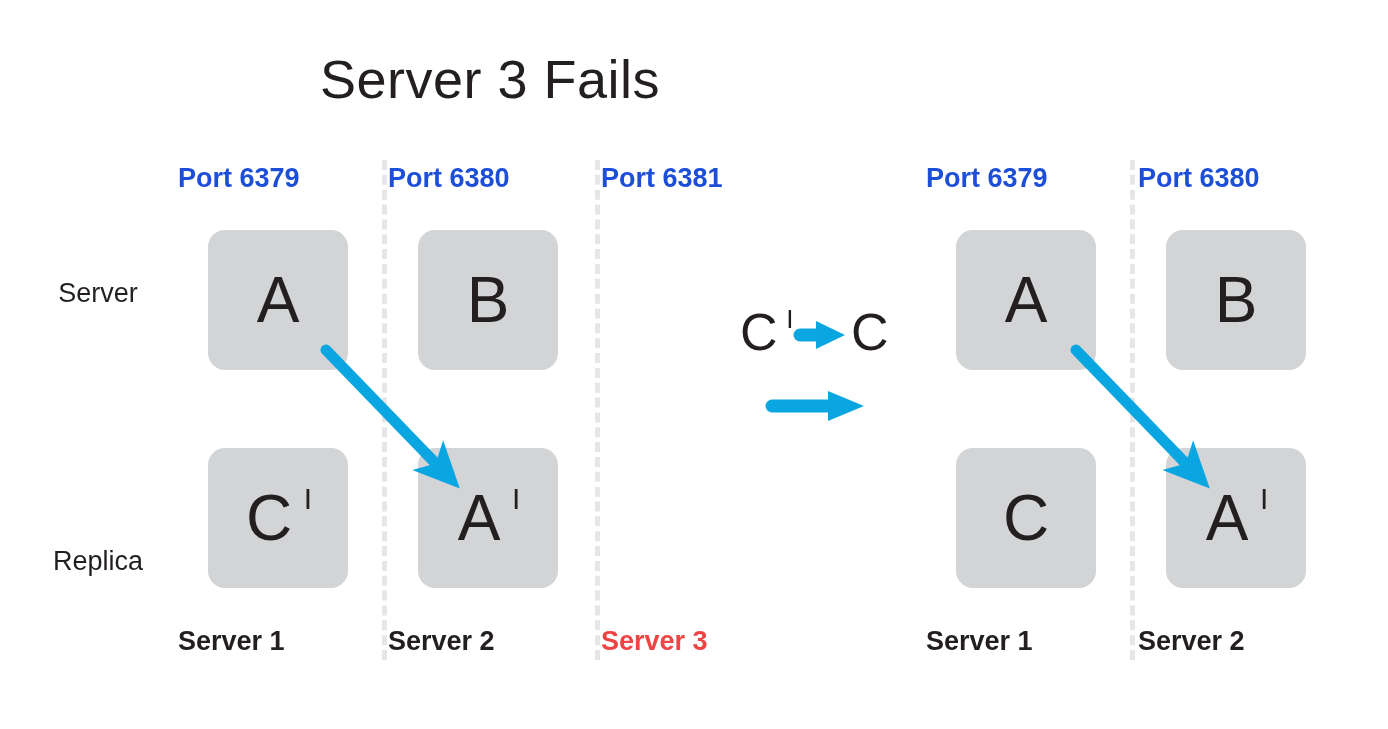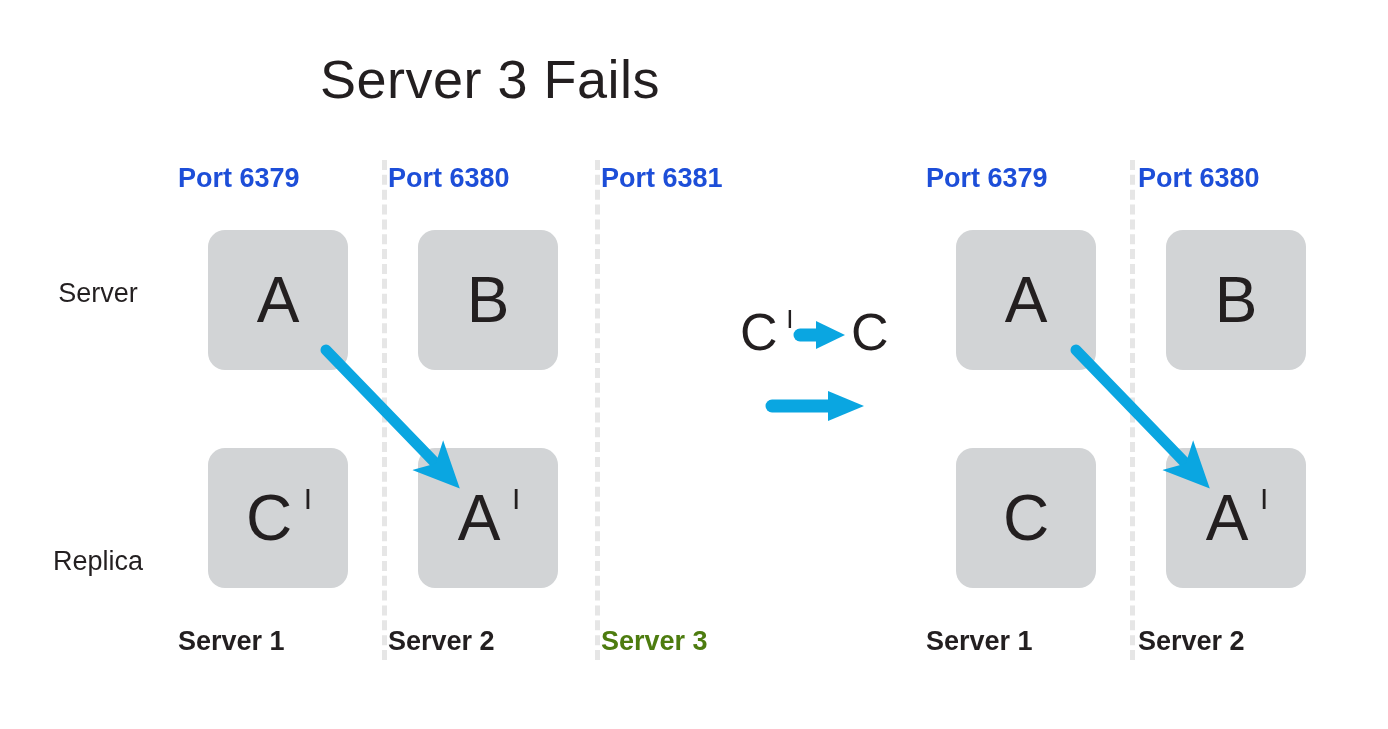"Server 3" .server-label.dimmed { color: #4d7c0f -> #ef4444 }
